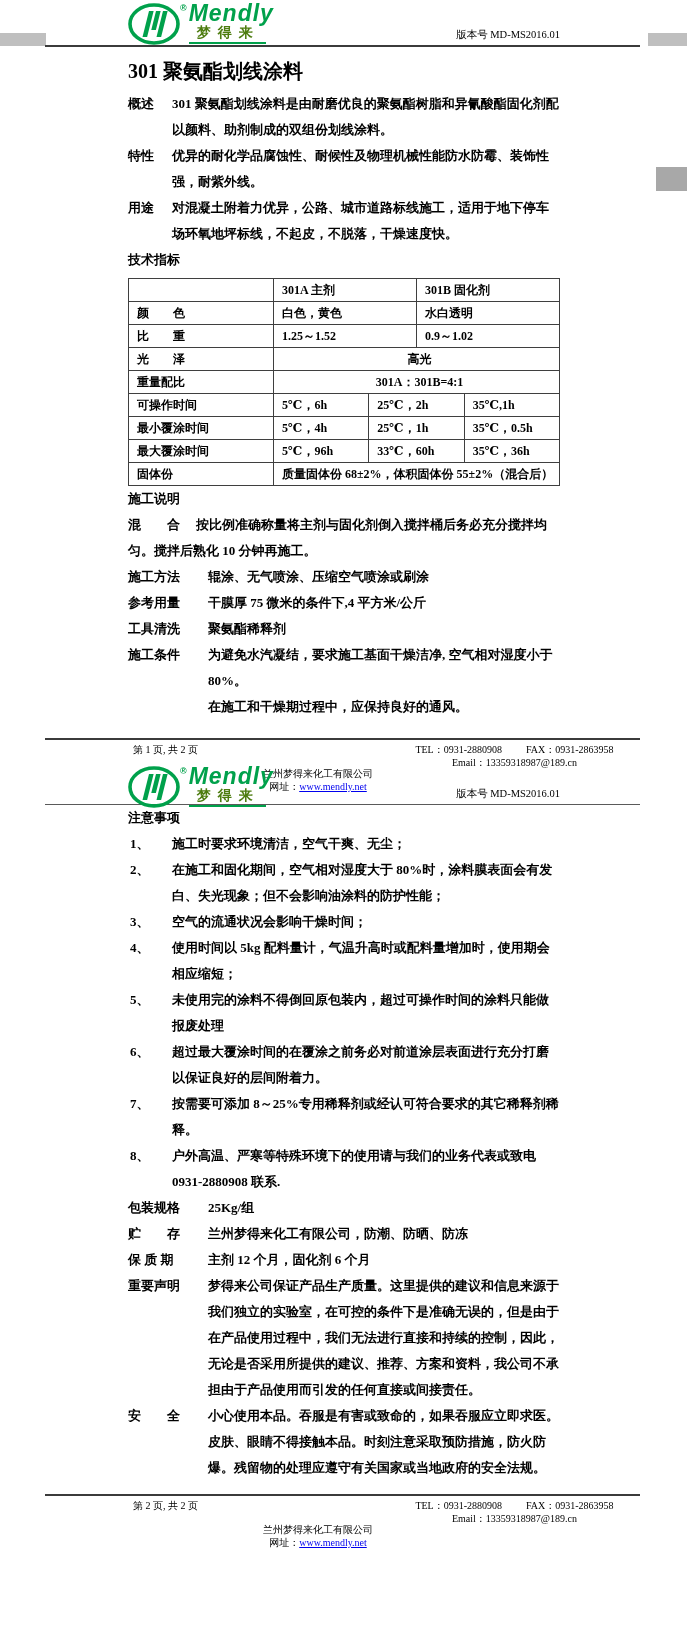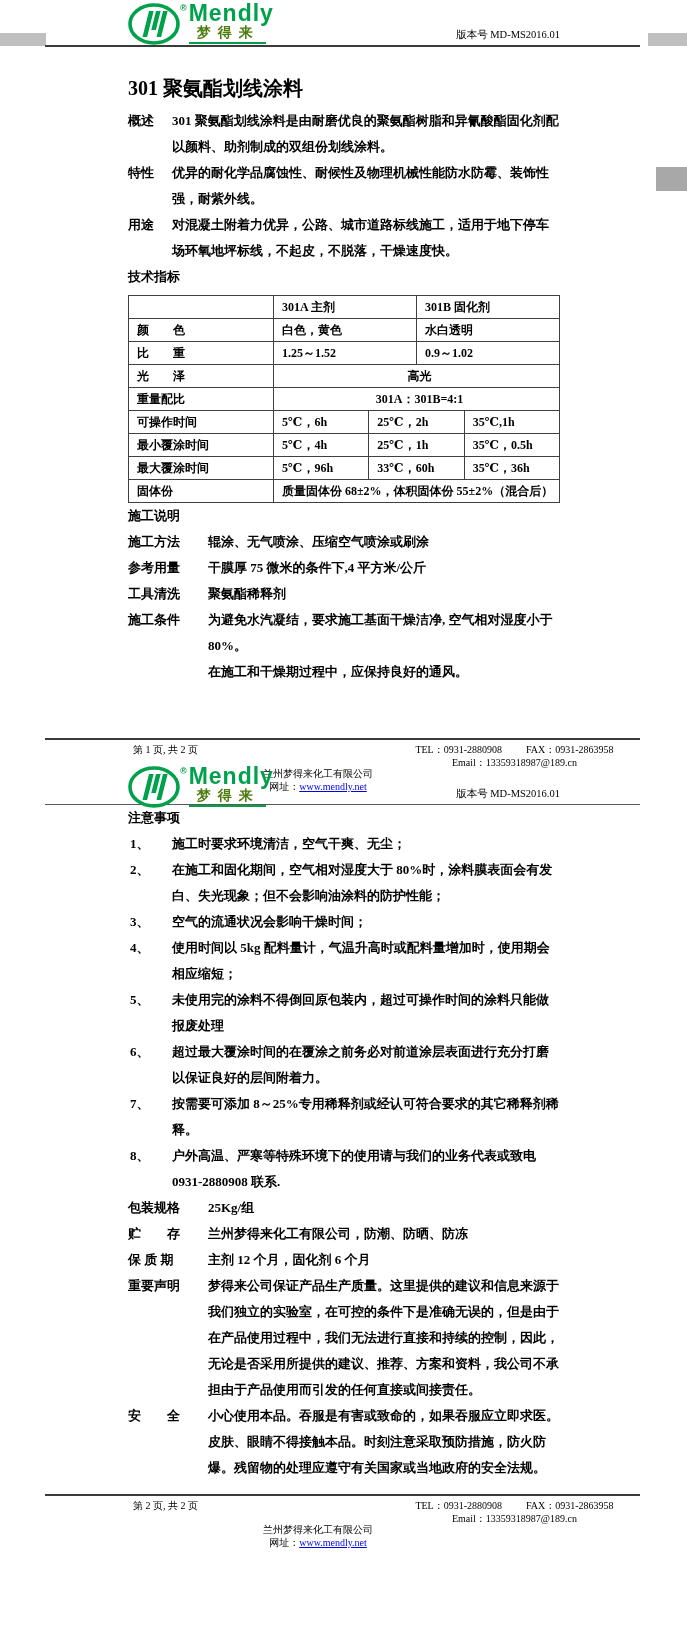"Mendly" .brand { font-style: none -> italic }
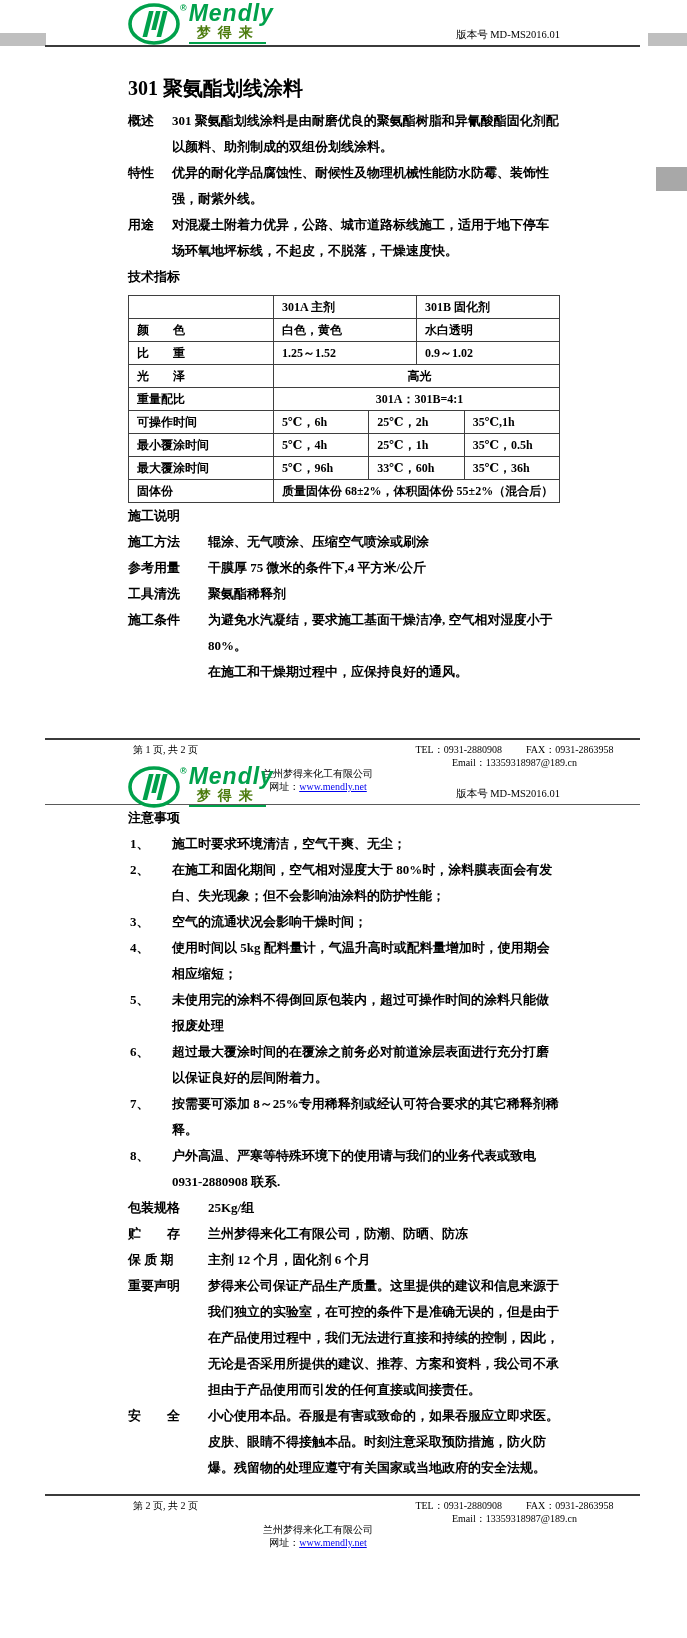"301 聚氨酯划线涂料" h1.title { margin: 28px 0 7px 0 -> 11px 0 7px 0 }
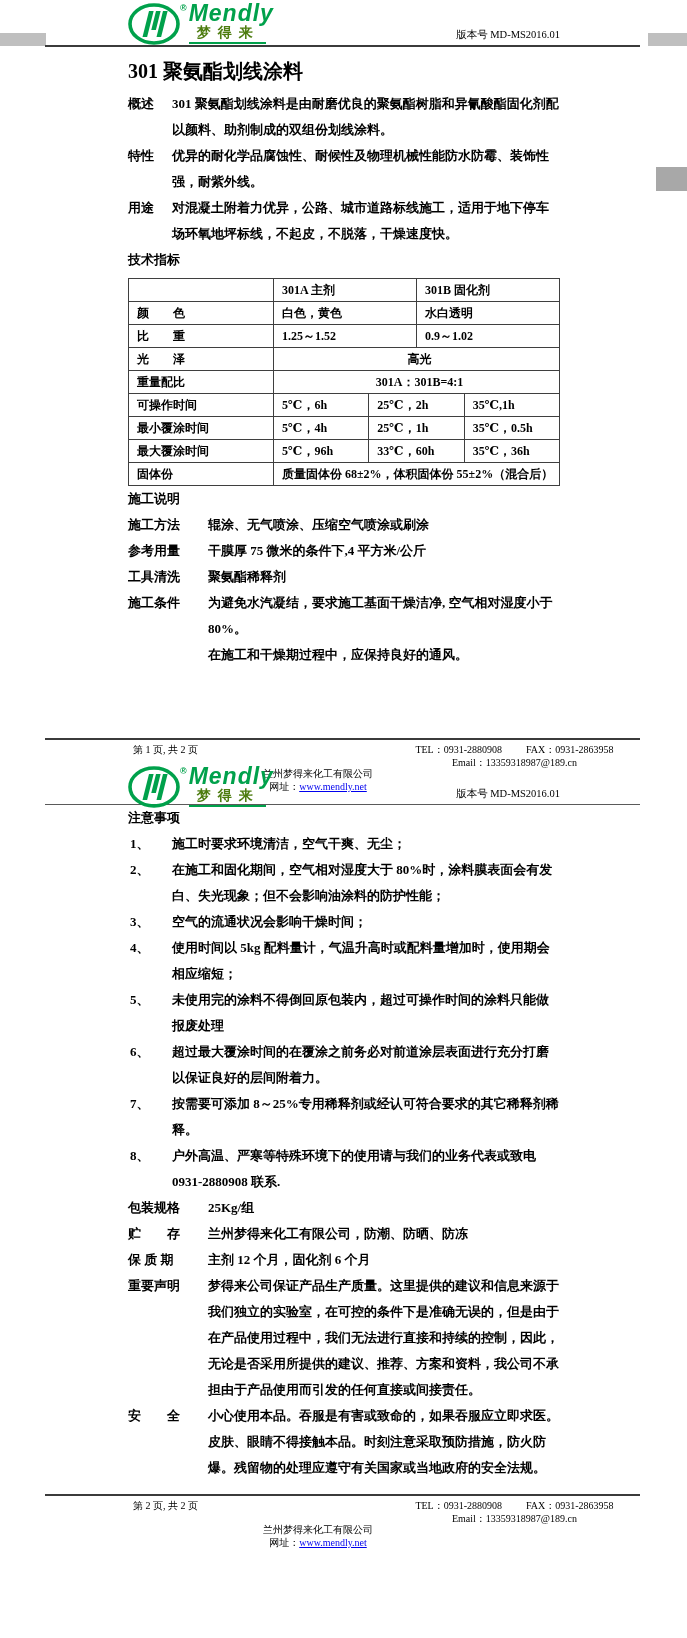"混 合 按比例准确称量将主剂与固化剂倒入搅拌桶后务必充分搅拌均匀。搅拌后熟化" p.mix { html: none -> <p> <span>混 合</span><span>按比例准确称量将主剂与固化剂倒入搅拌桶后务必充分搅拌均匀。搅拌后熟化 10 分钟再施工。</span> </p> }
